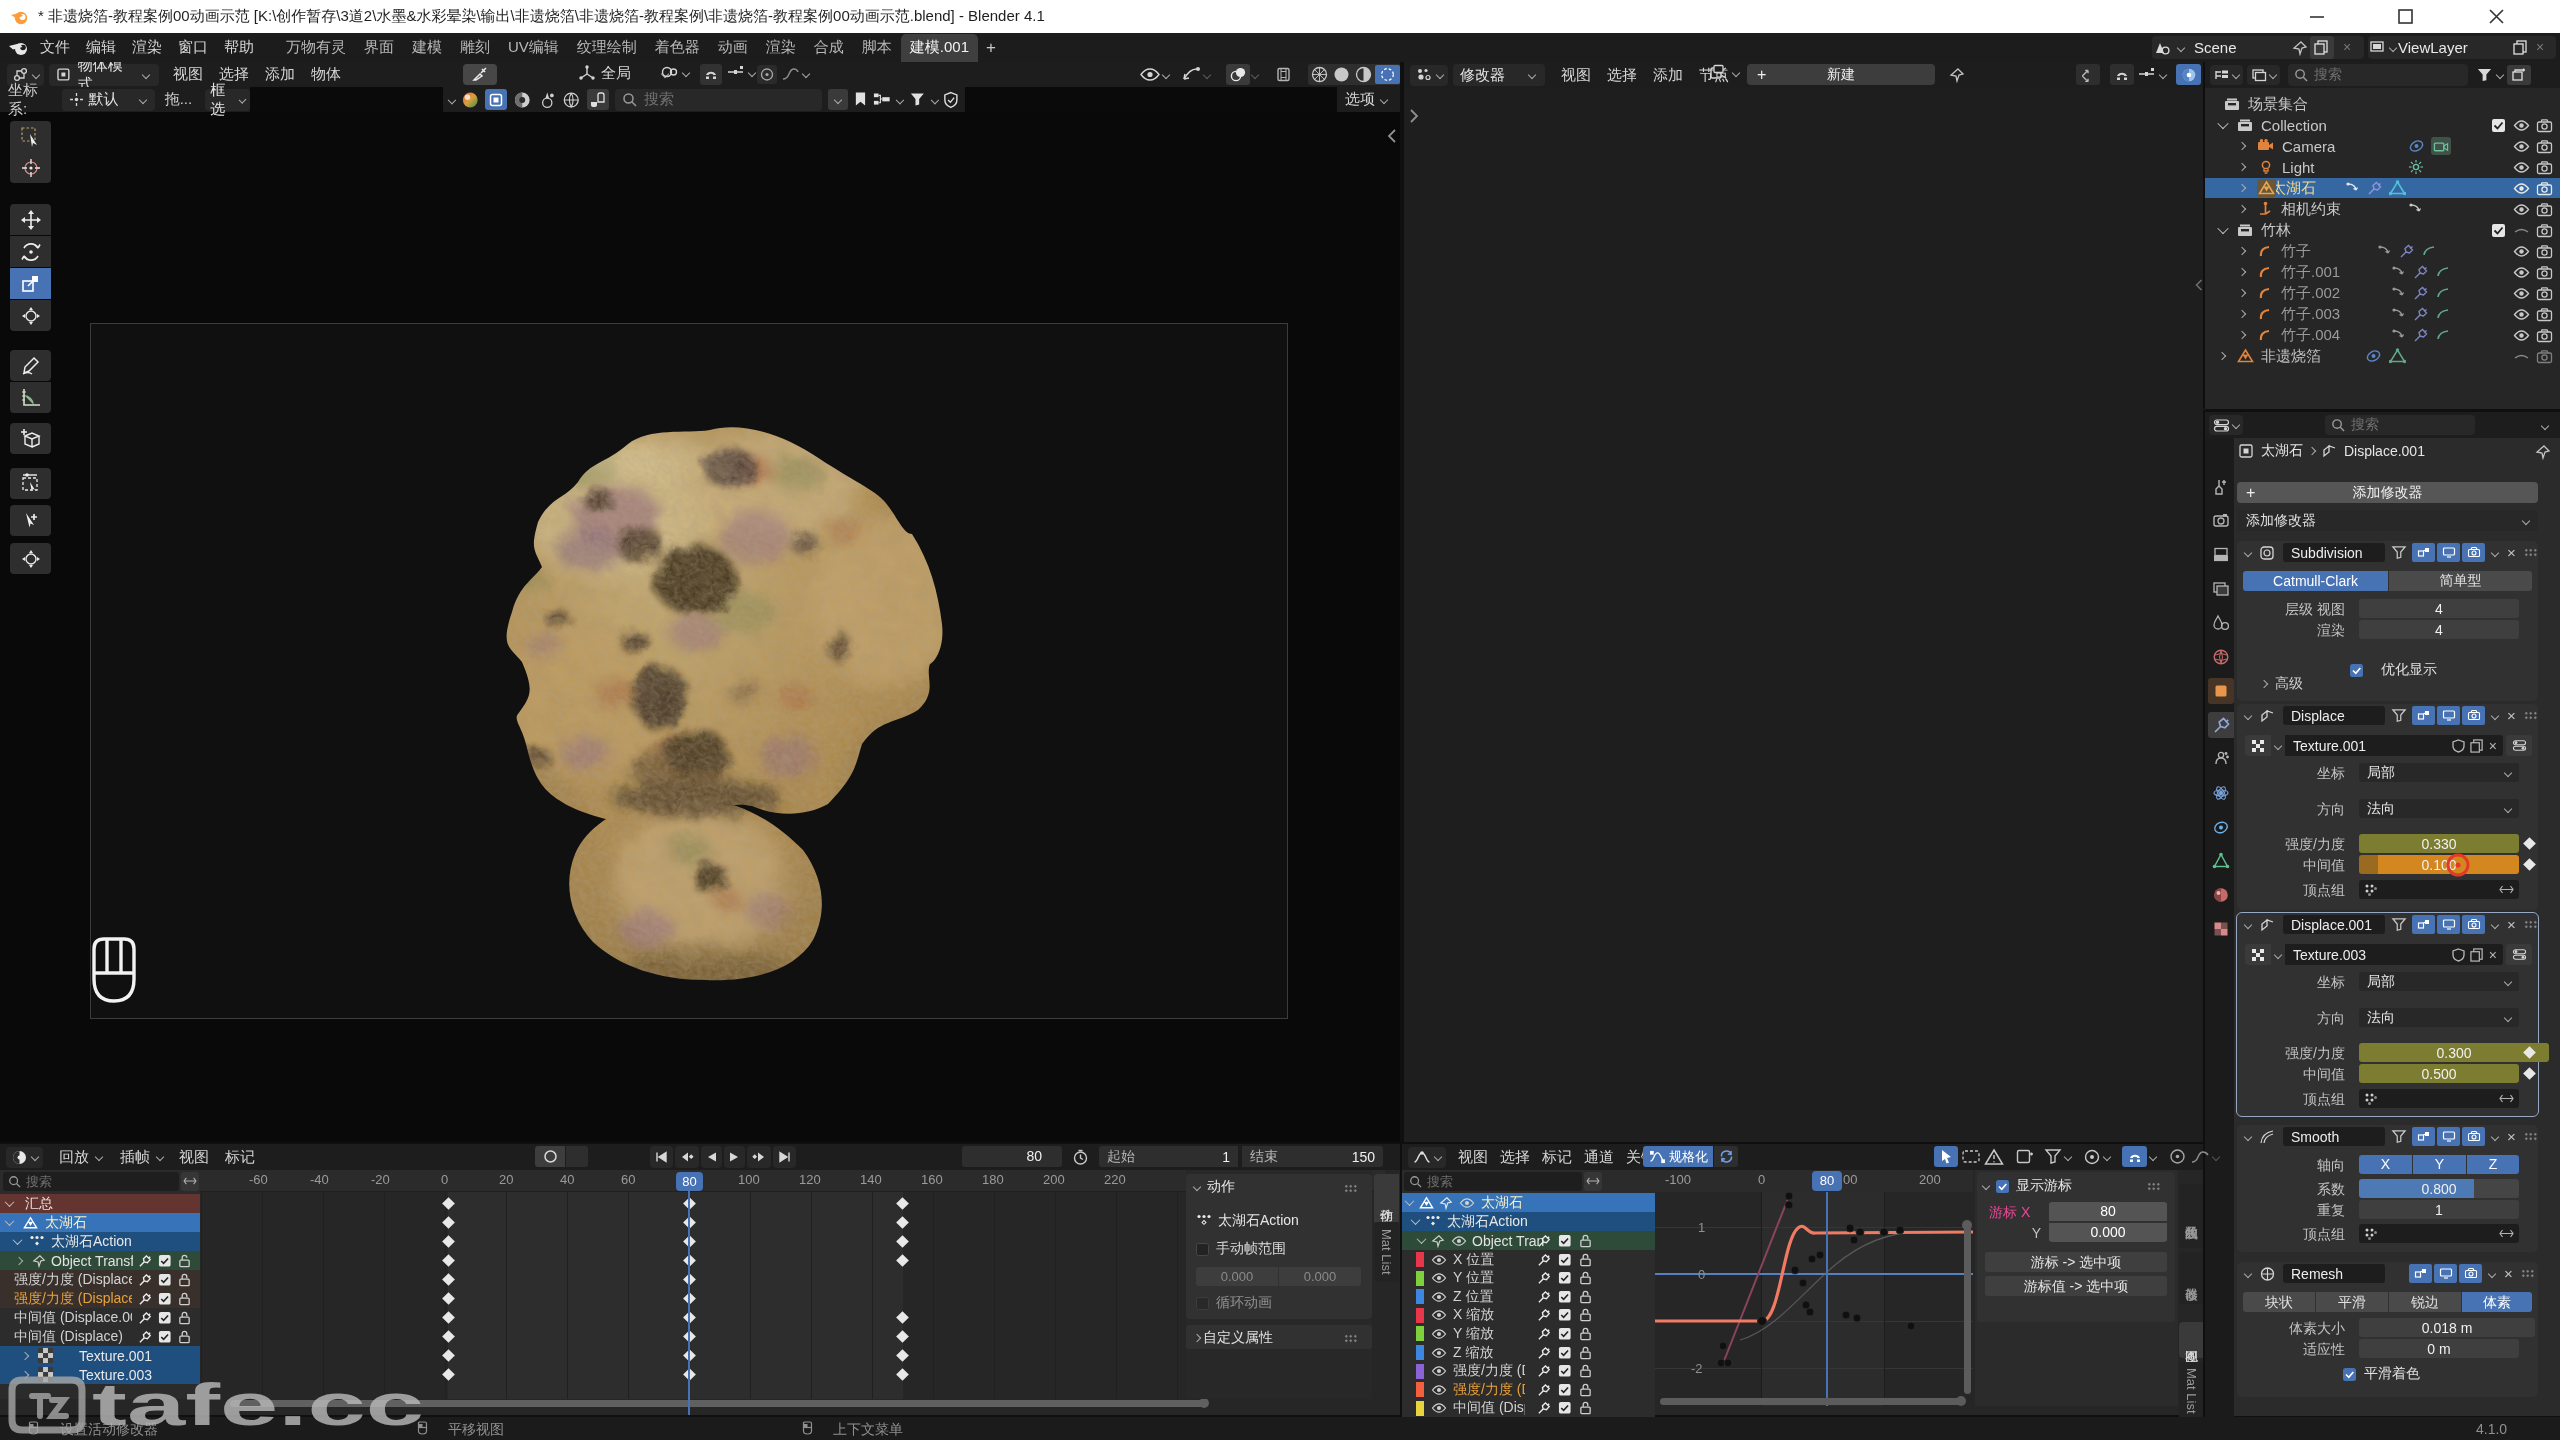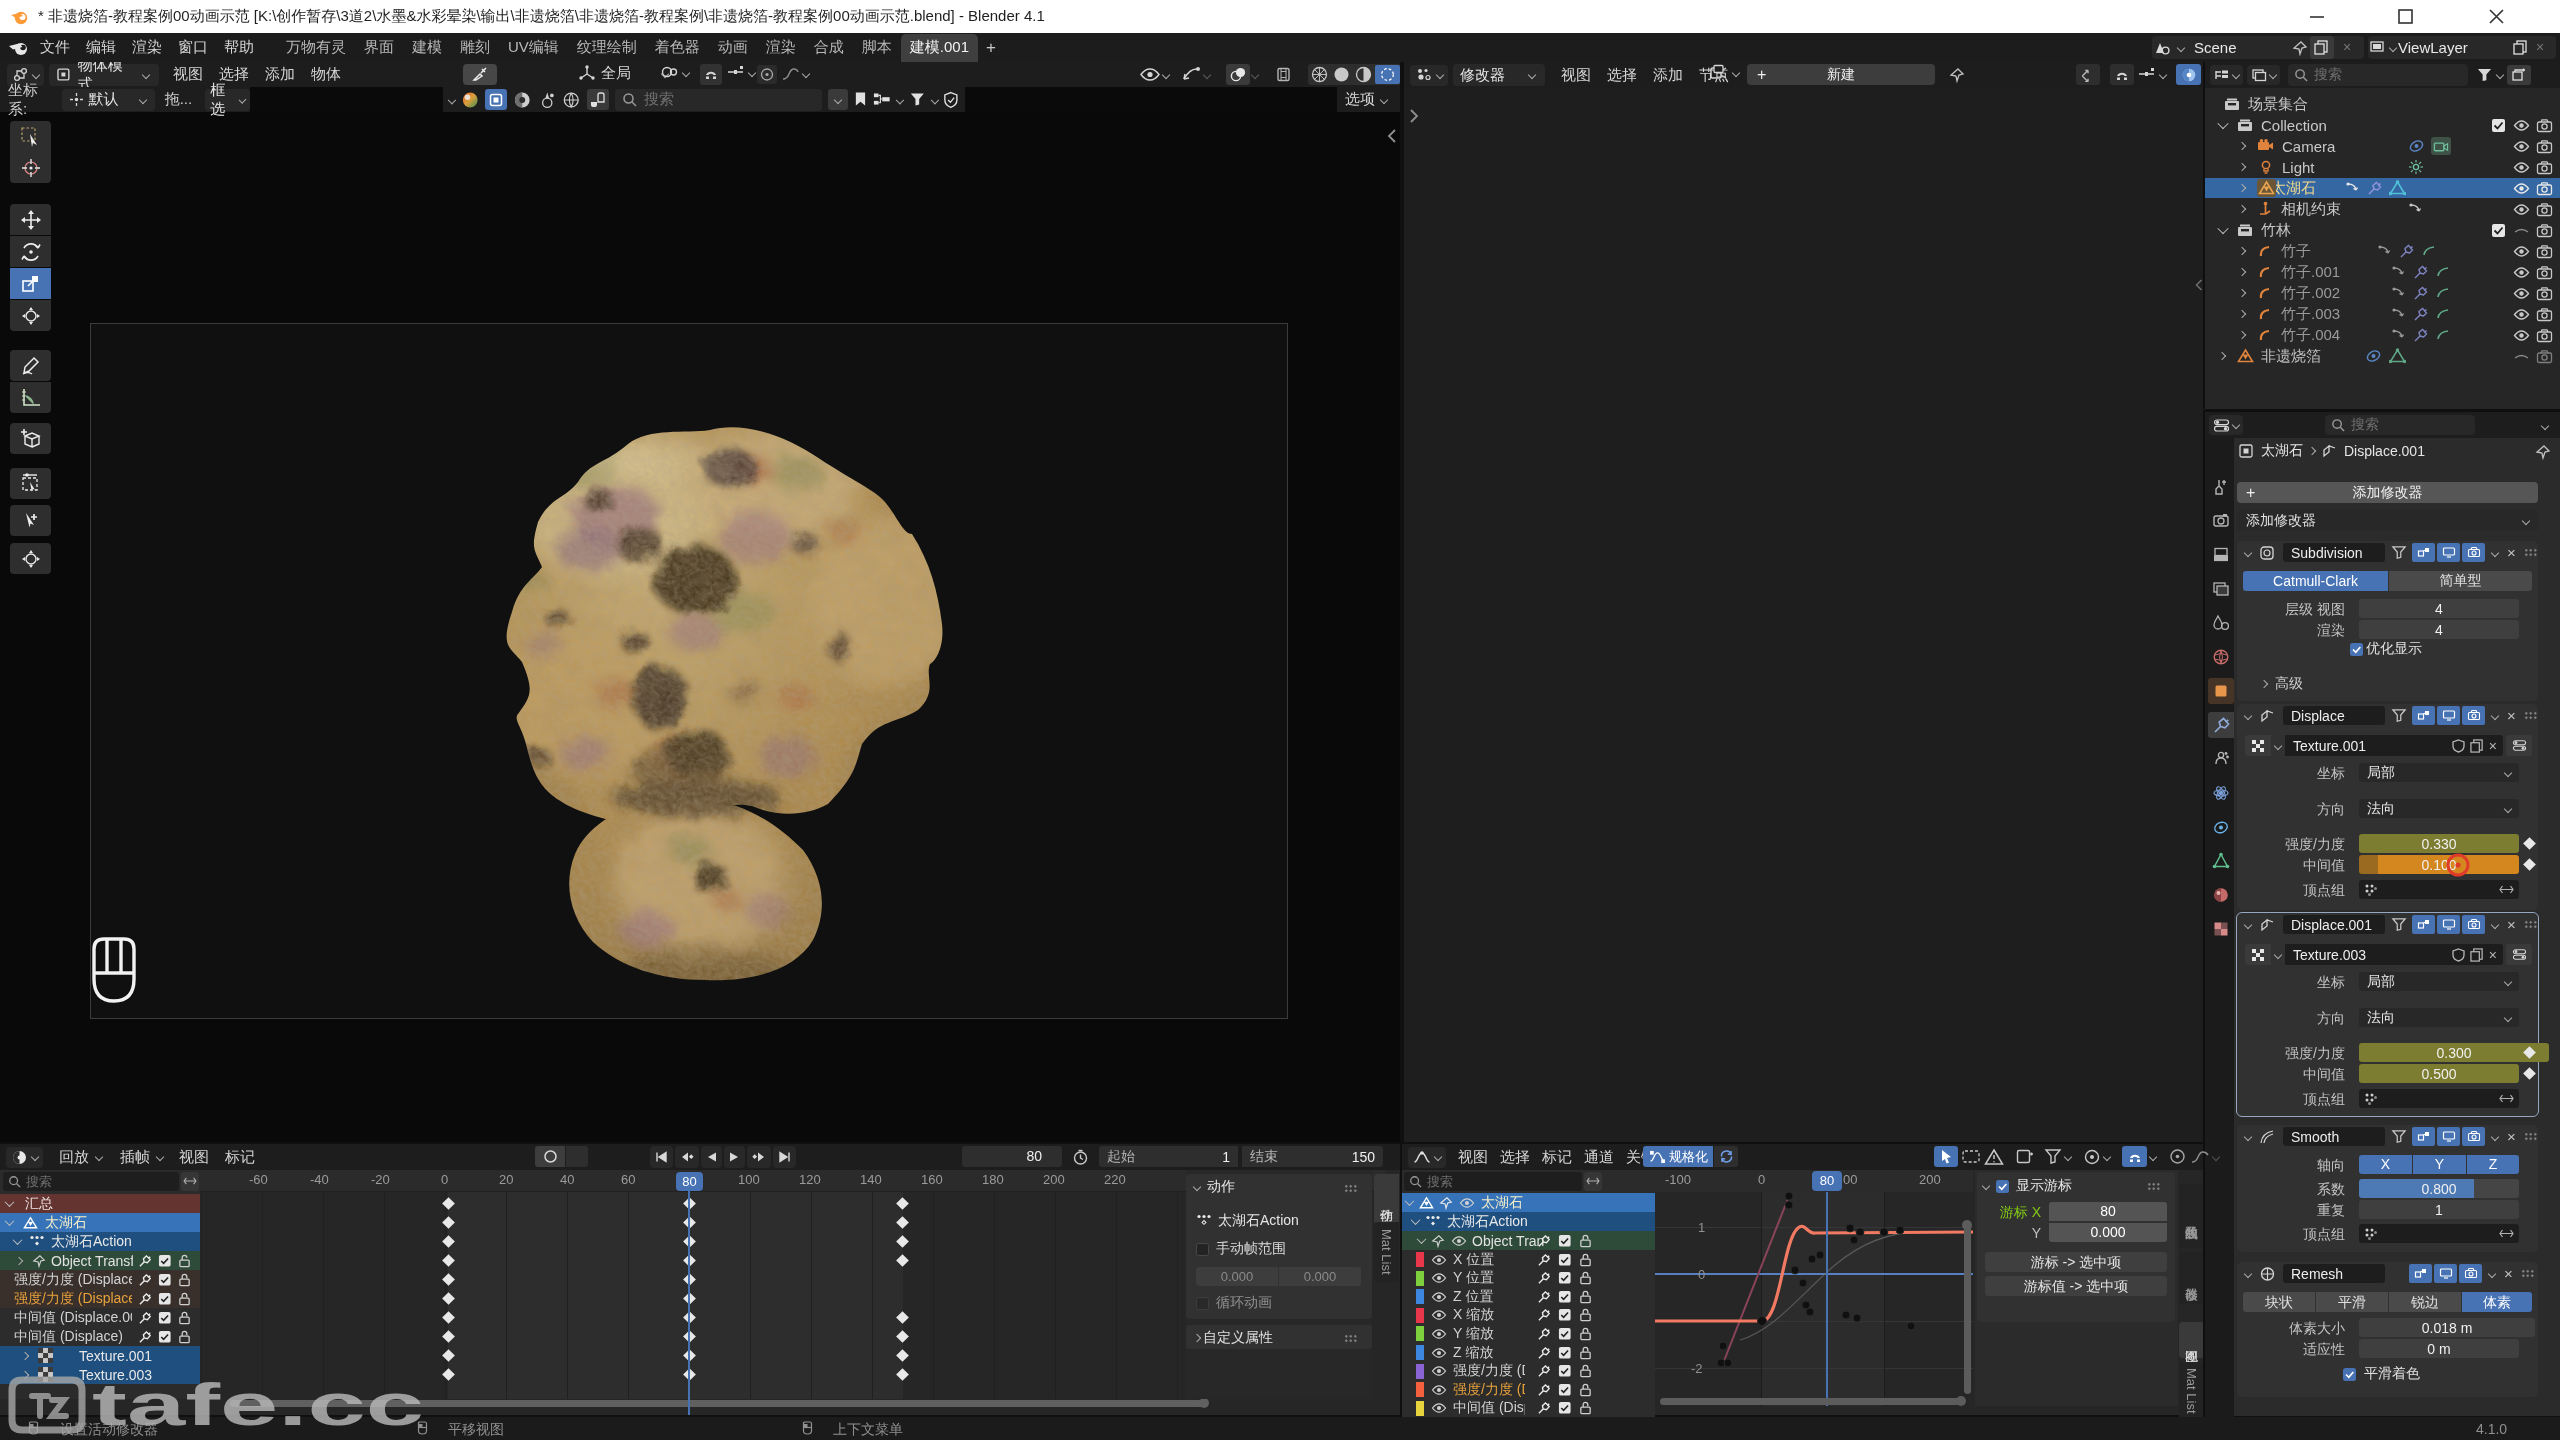"优化显示" div.abs { gap: 2px -> 17px; top: 99px -> 120px }
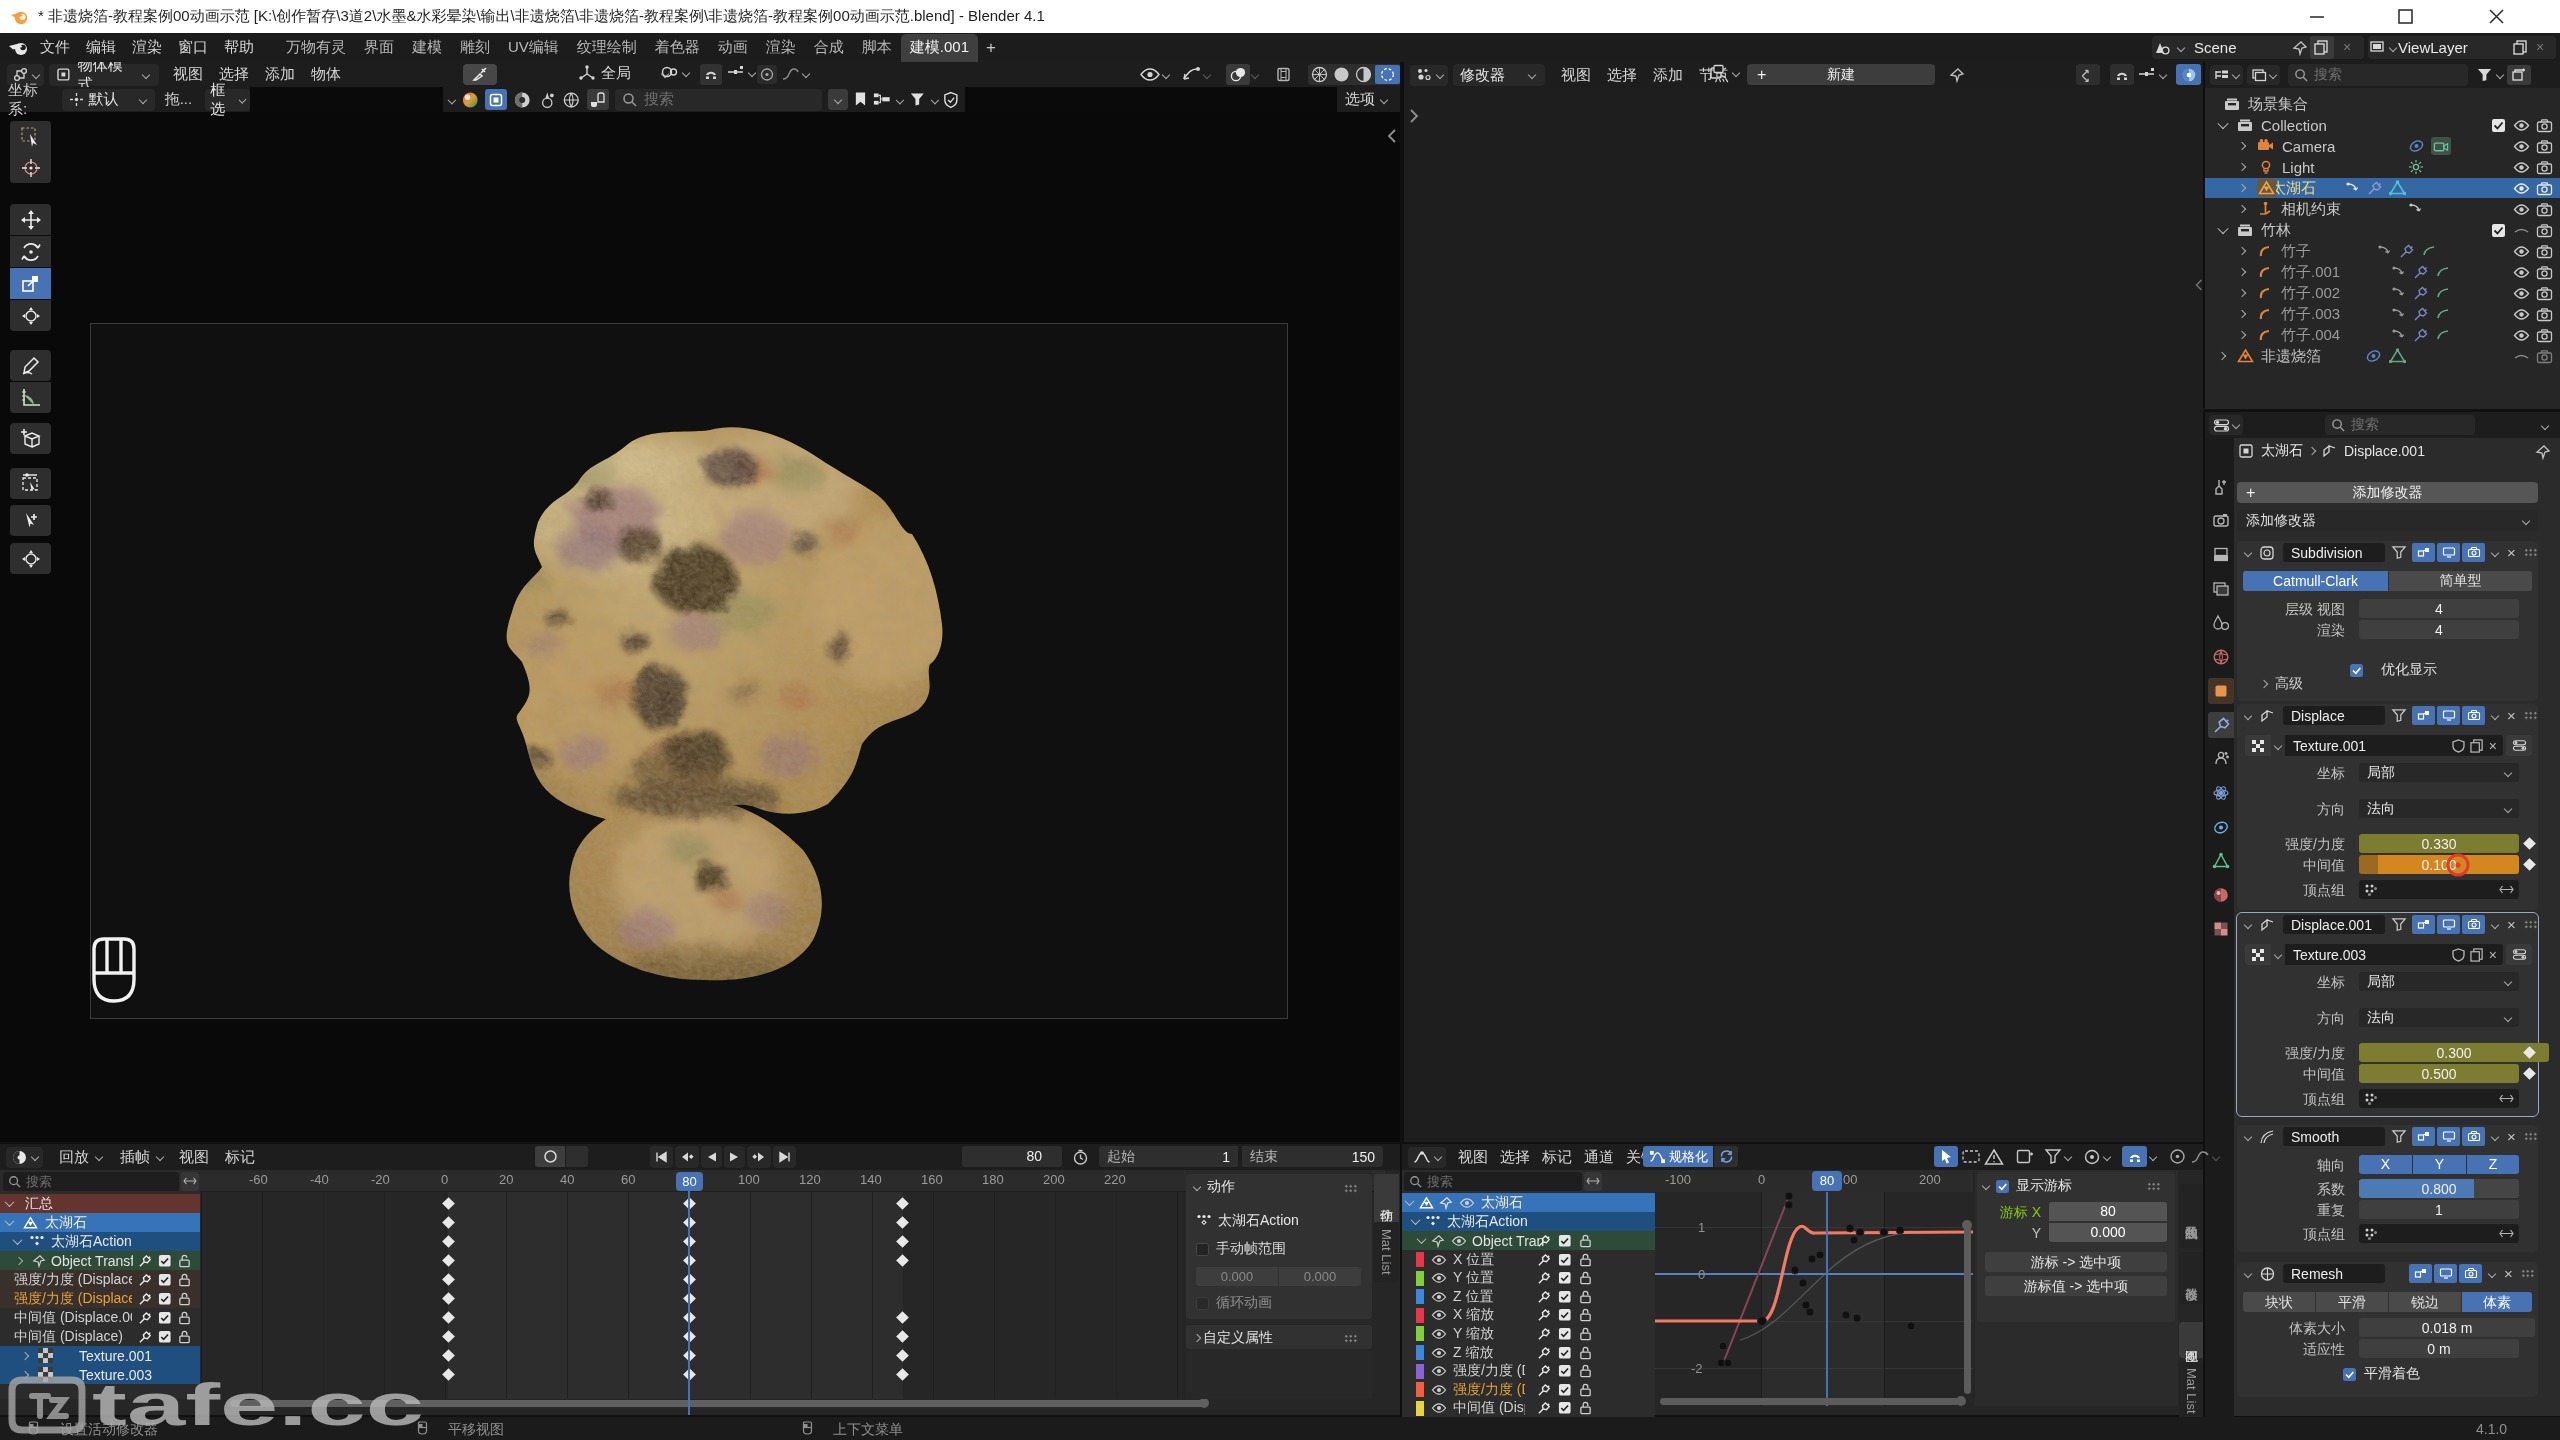"游标 X" span.abs { color: #84cc16 -> #ec4899; text-align: right -> left }
